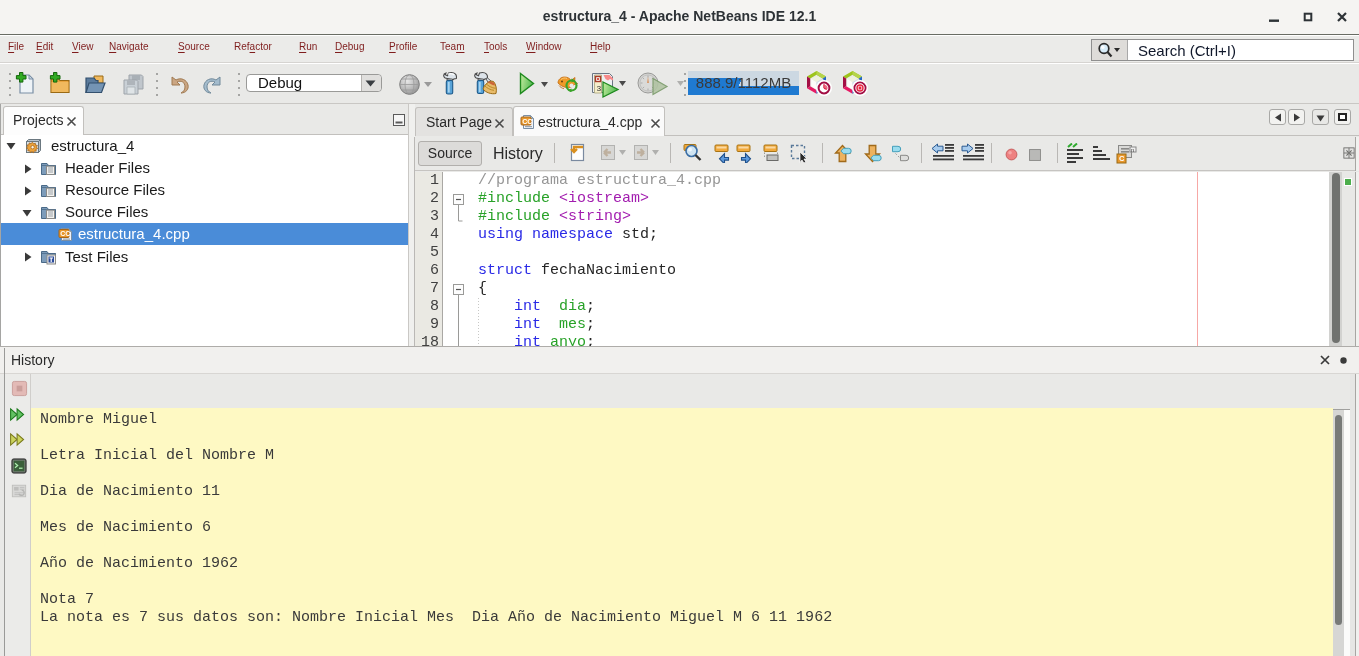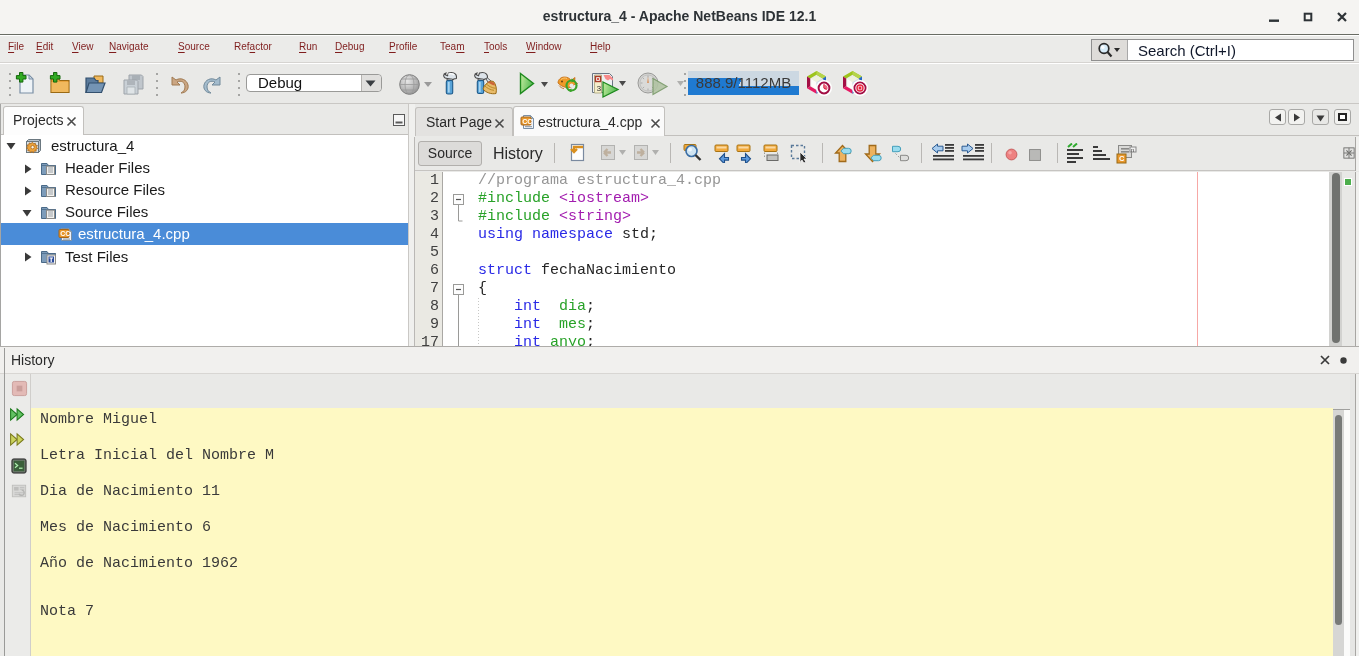"17" span.lnum { text: 17 -> 18 }
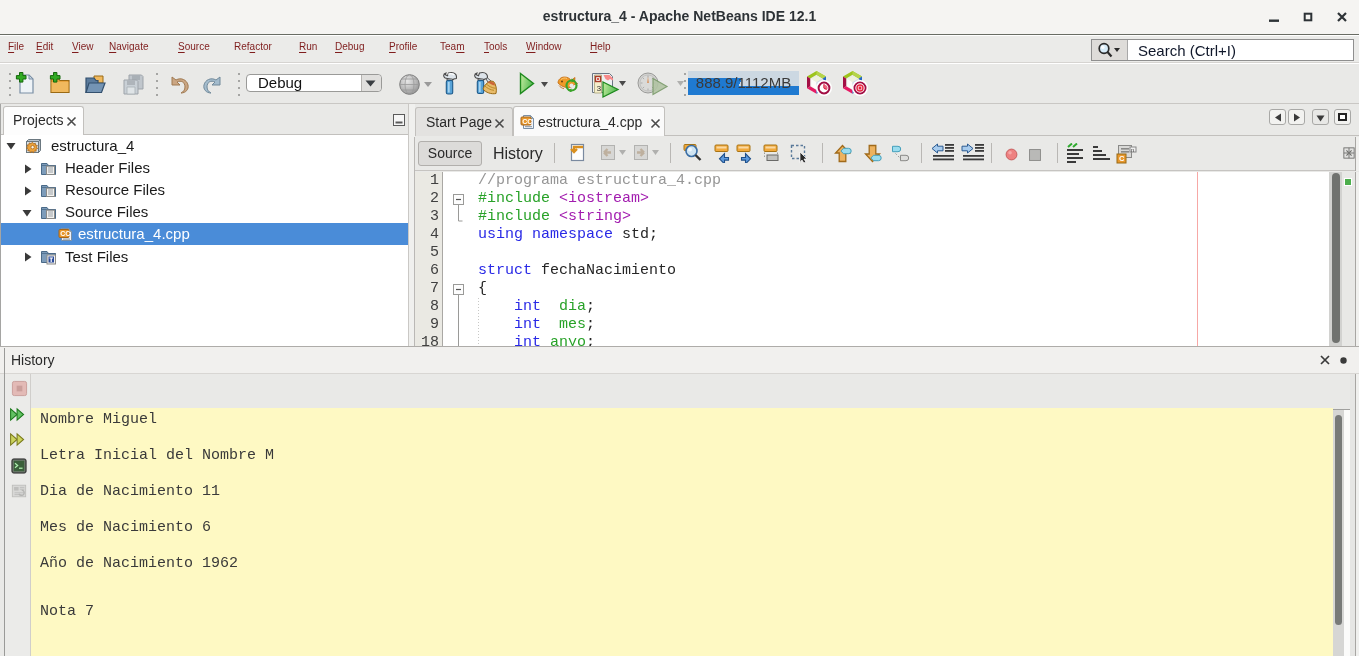"Nota 7" div.ol { top: 195px -> 183px }
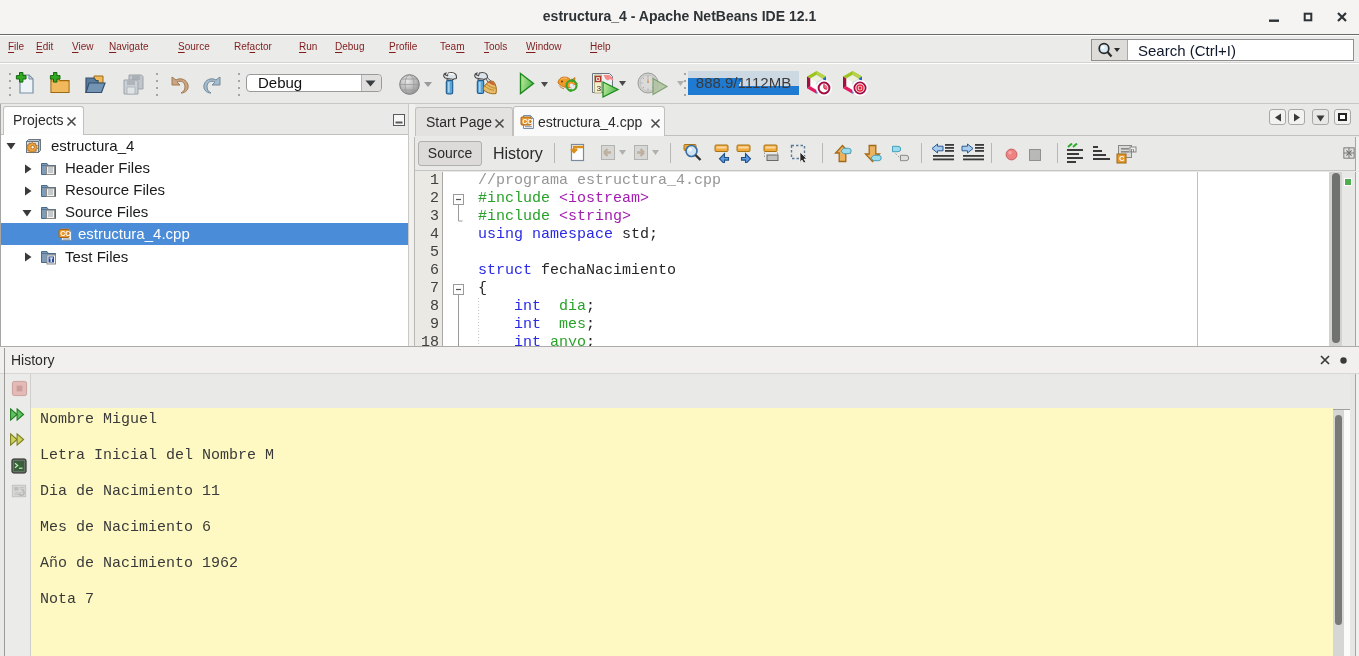"La nota es 7 sus" div.ol { html: none -> <div>La nota es 7 sus datos son: Nombre Inicial Mes Dia Año de Nacimiento Miguel M 6 11 1962</div> }
